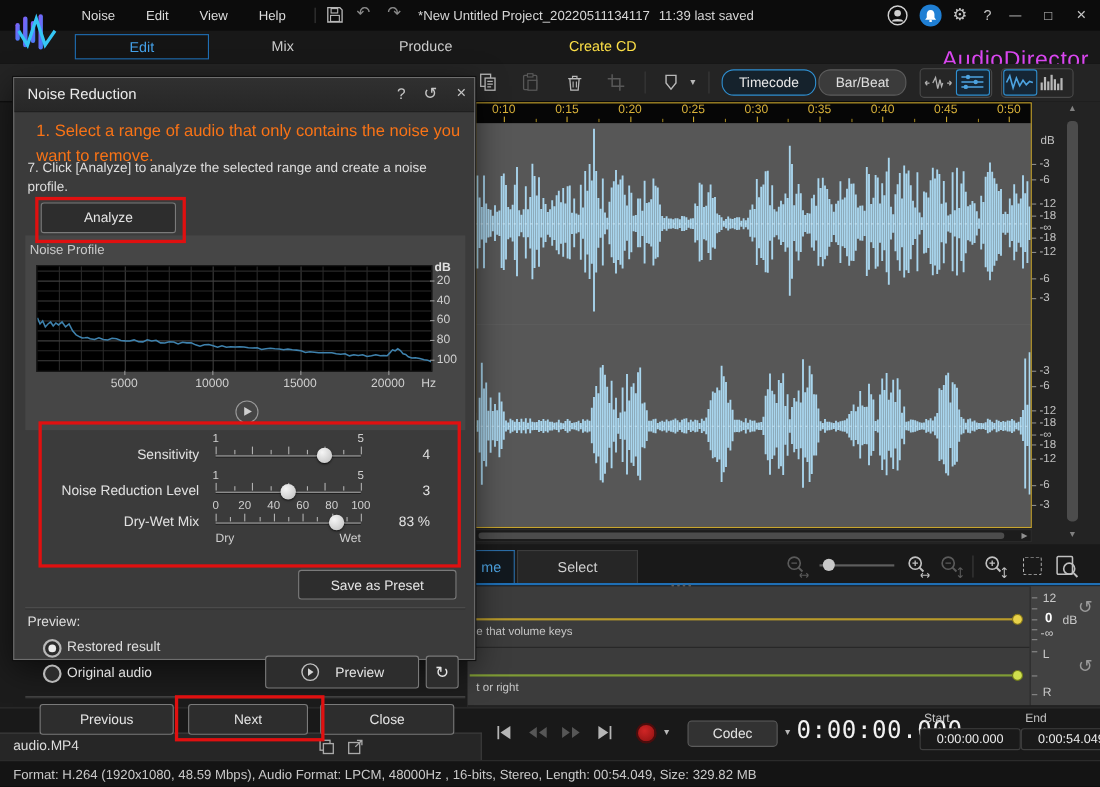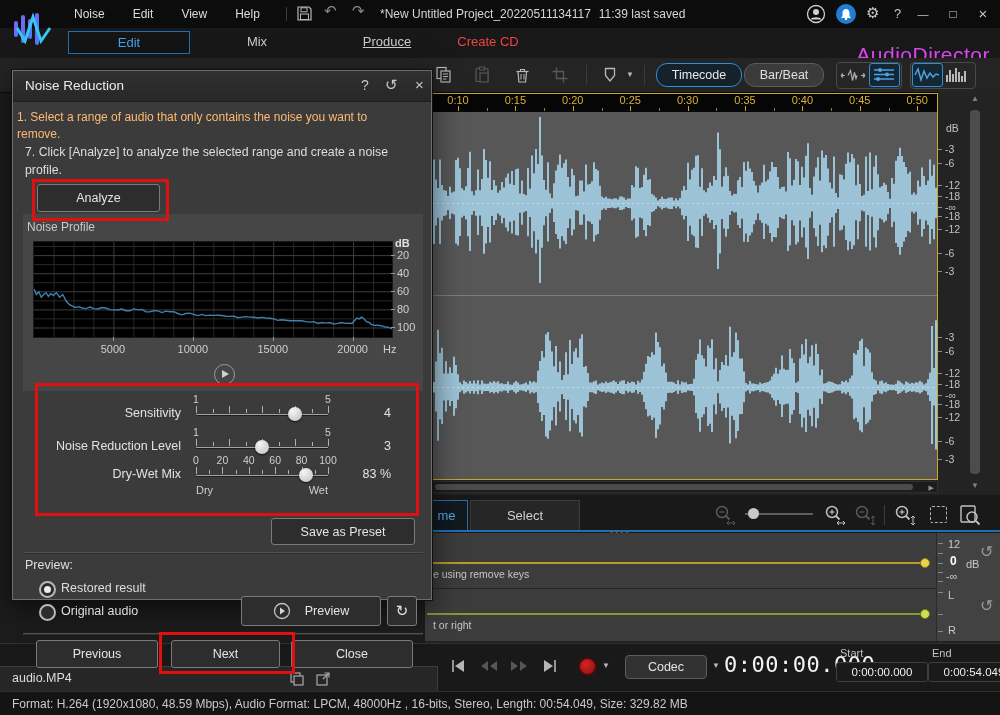"Produce" div { text-decoration: underline -> none }
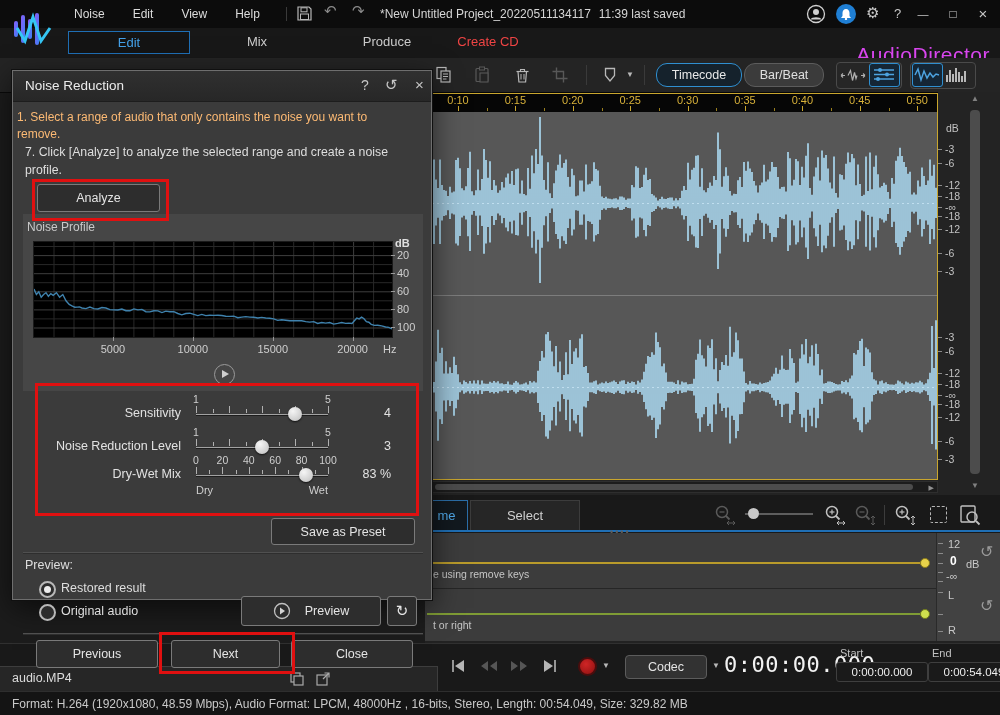"Create CD" div { color: #ef4444 -> #fde047; left: 488px -> 548px }
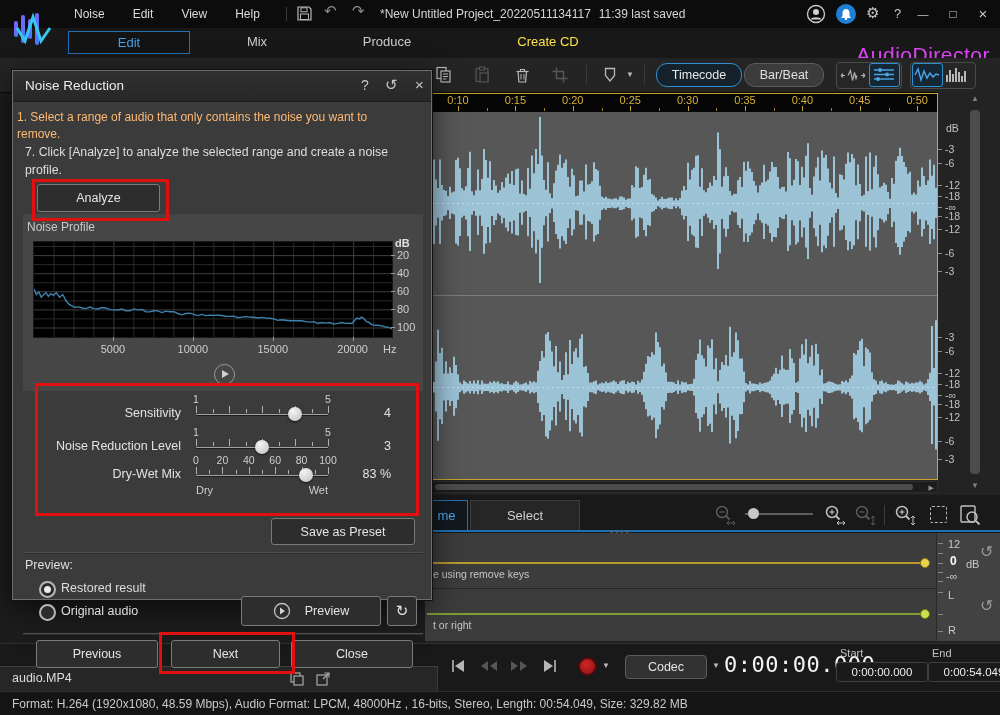"1. Select a range of" div { color: #fdba74 -> #f97316; font-size: 12px -> 15px; left: 4px -> 20px }
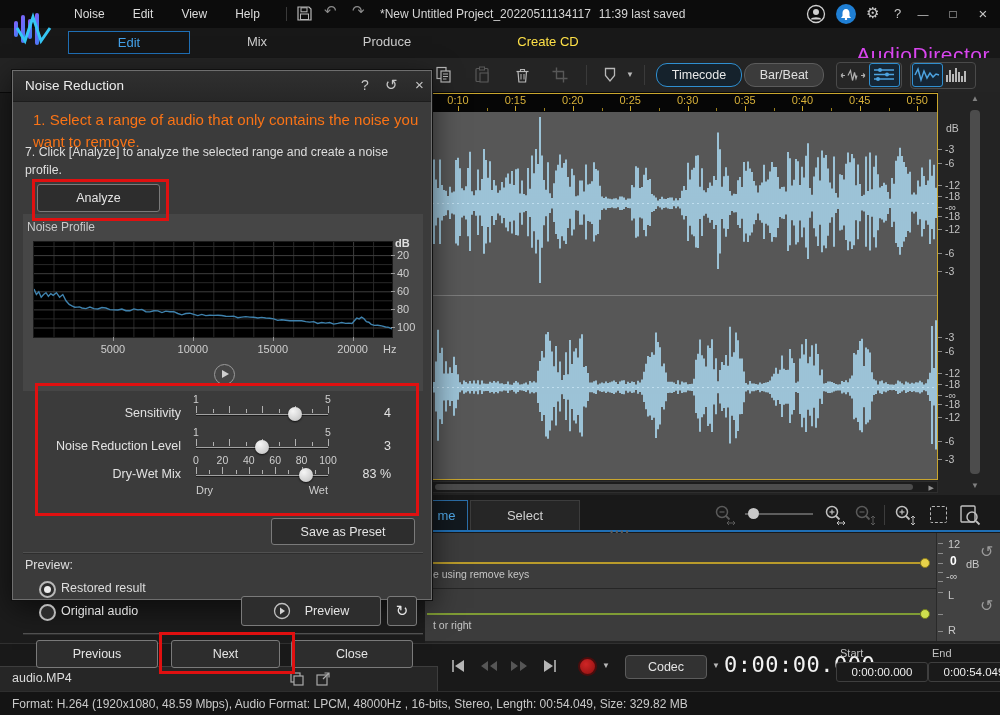"e using remove keys" div { text: using remove -> that volume }
